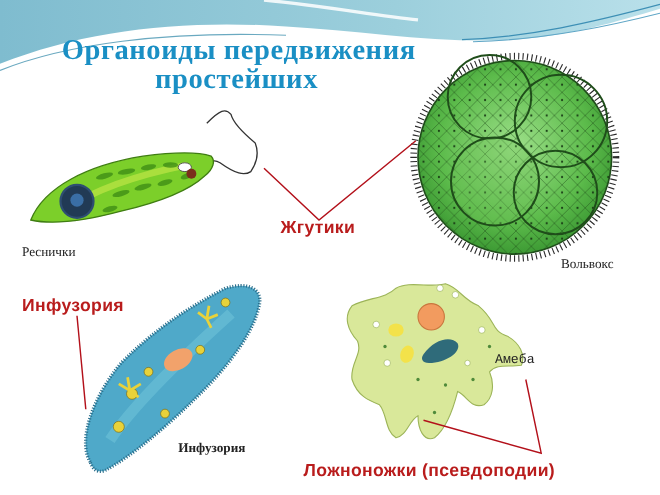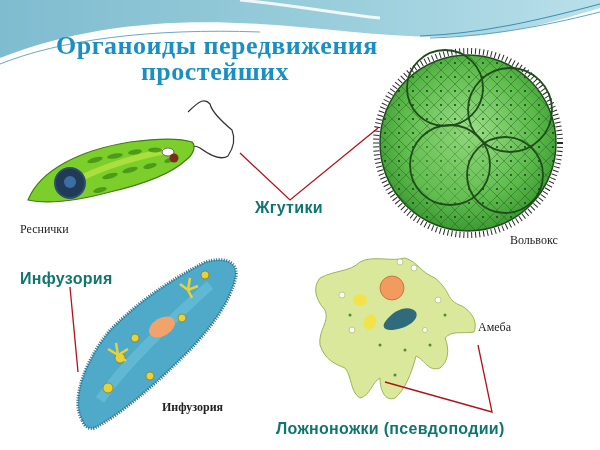"Жгутики" .term { color: #0f766e -> #b91c1c }
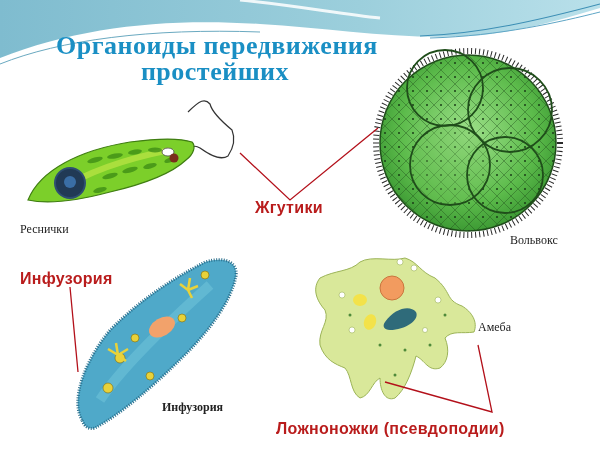"Амеба" div.caption { font-family: none -> Liberation Mono, monospace; left: 478px -> 450px }
